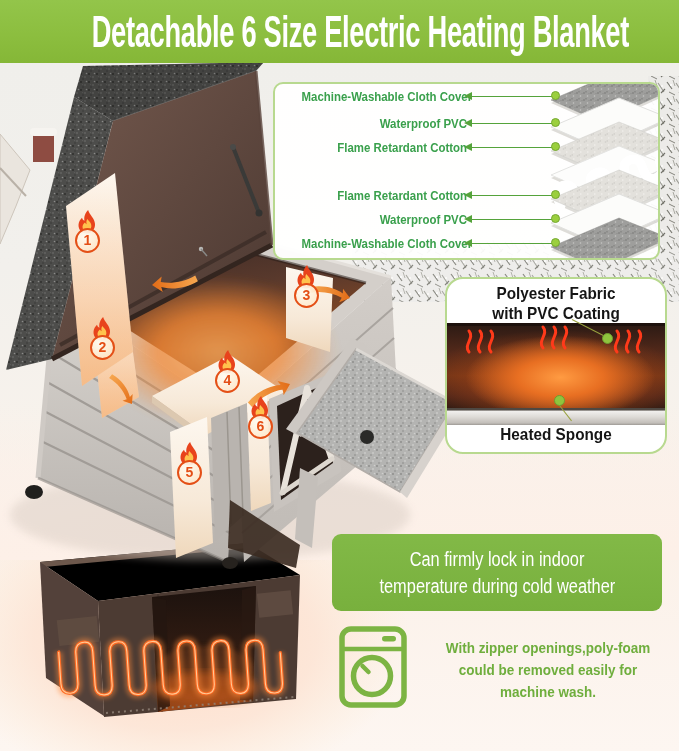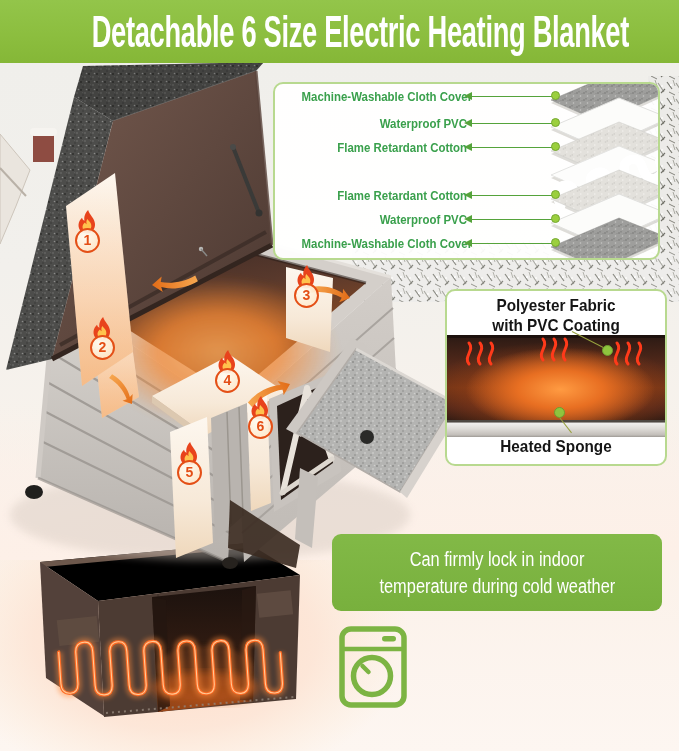"Polyester Fabric" .fabric-panel { border-radius: 10px -> 18px; top: 289px -> 277px }
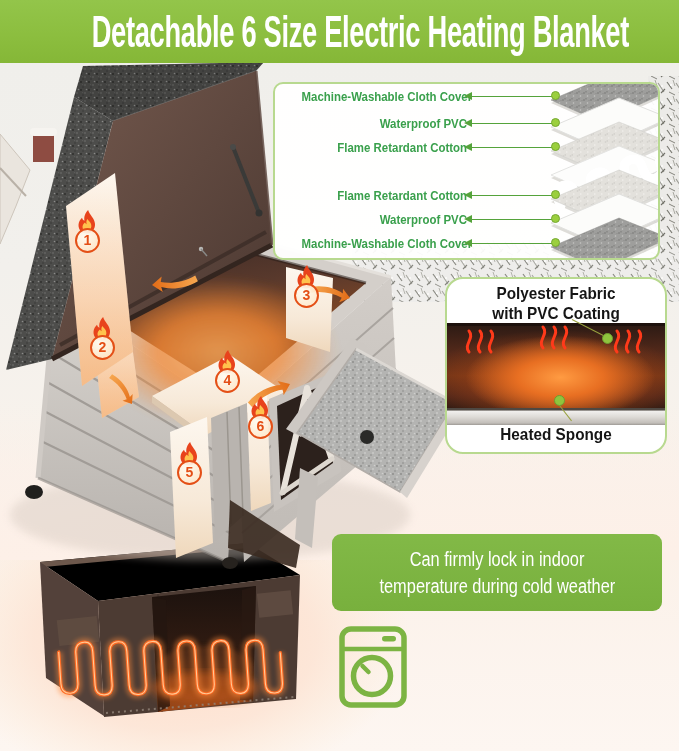"With zipper openings,poly-foam" div.wash-note { html: none -> <div> <div>With zipper openings,poly-foam</div> <div>could be removed easily for</div> <div>machine wash.</div> </div> }
